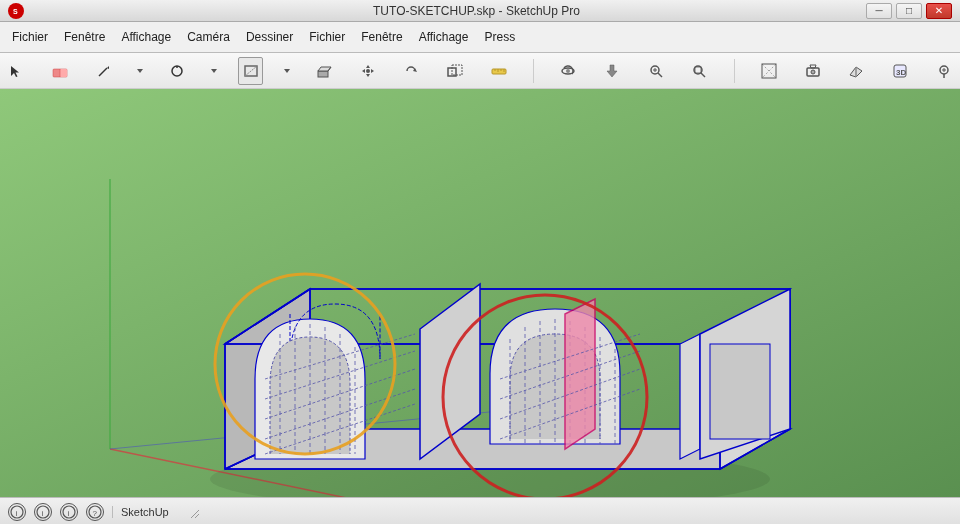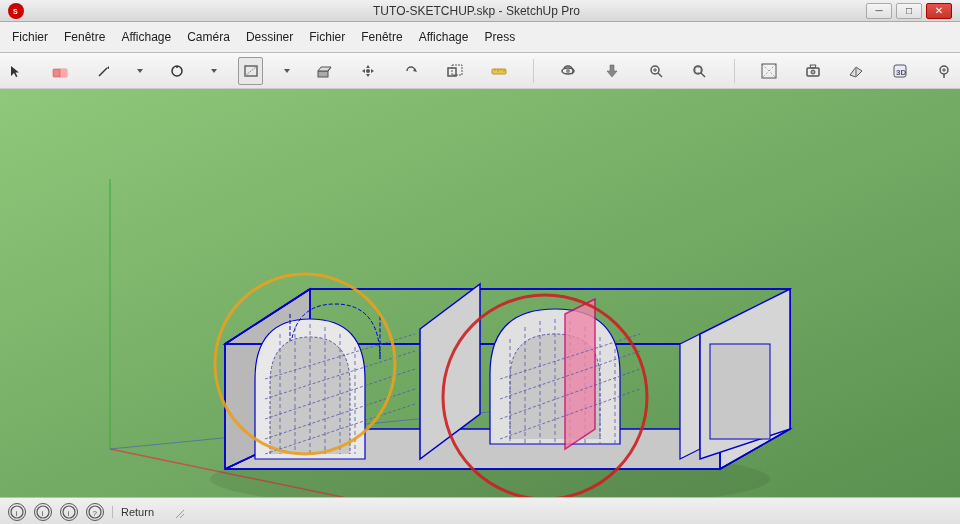"Return" span { text: Return -> SketchUp }
